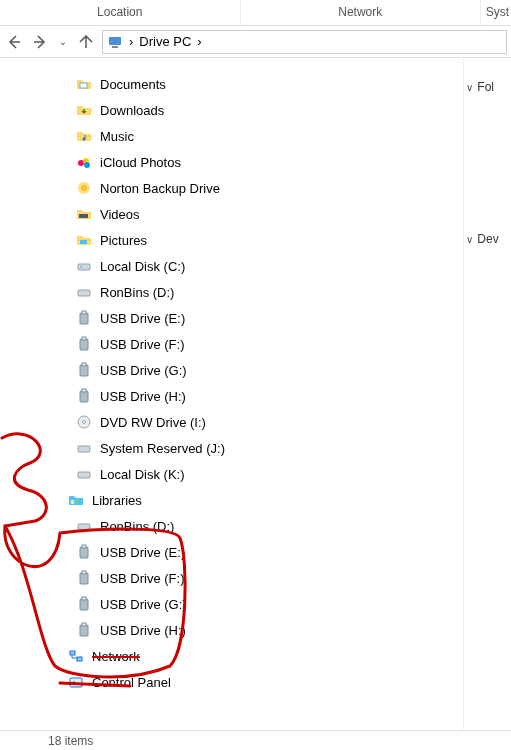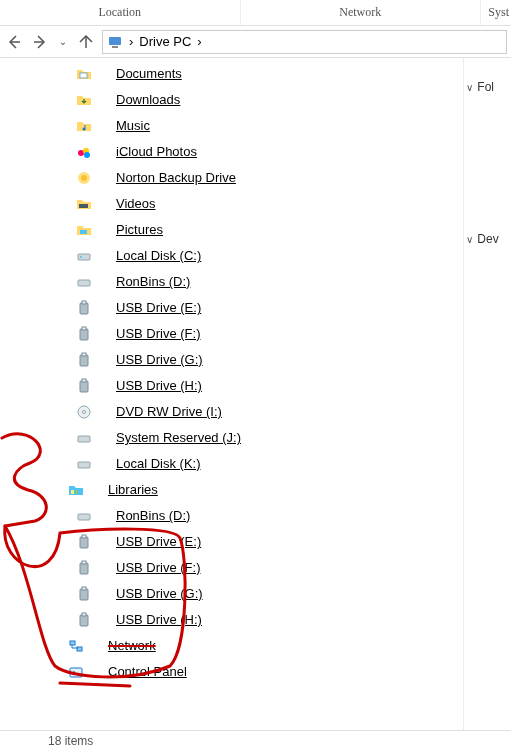"Location" .top-tabs { font-family: Liberation Serif, serif -> none }
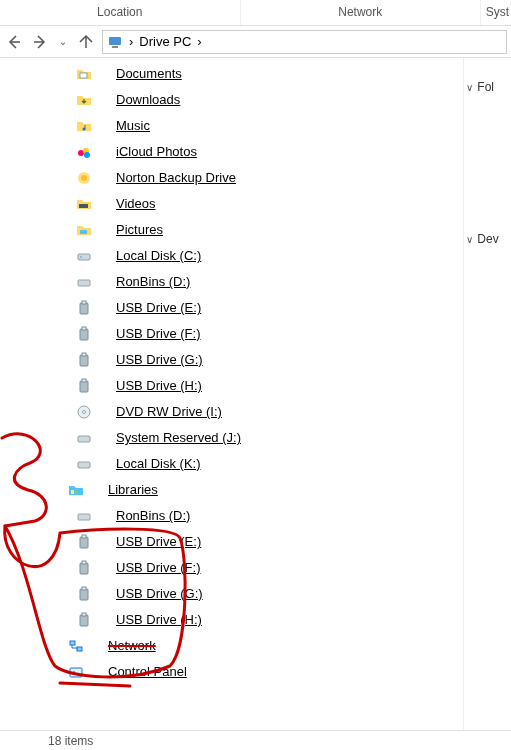"Documents" .tree-item { align-items: flex-start -> flex-end; gap: 24px -> 8px; text-decoration: underline -> none }
